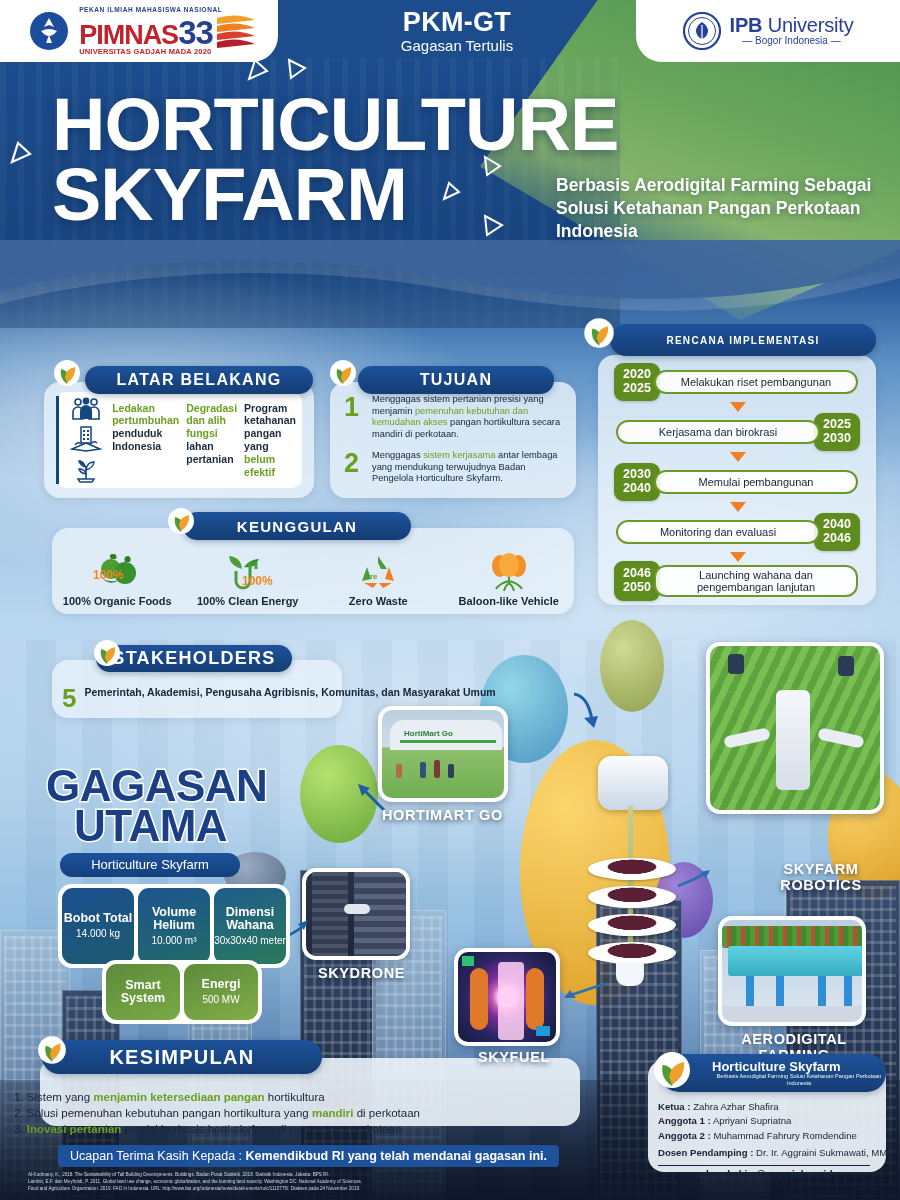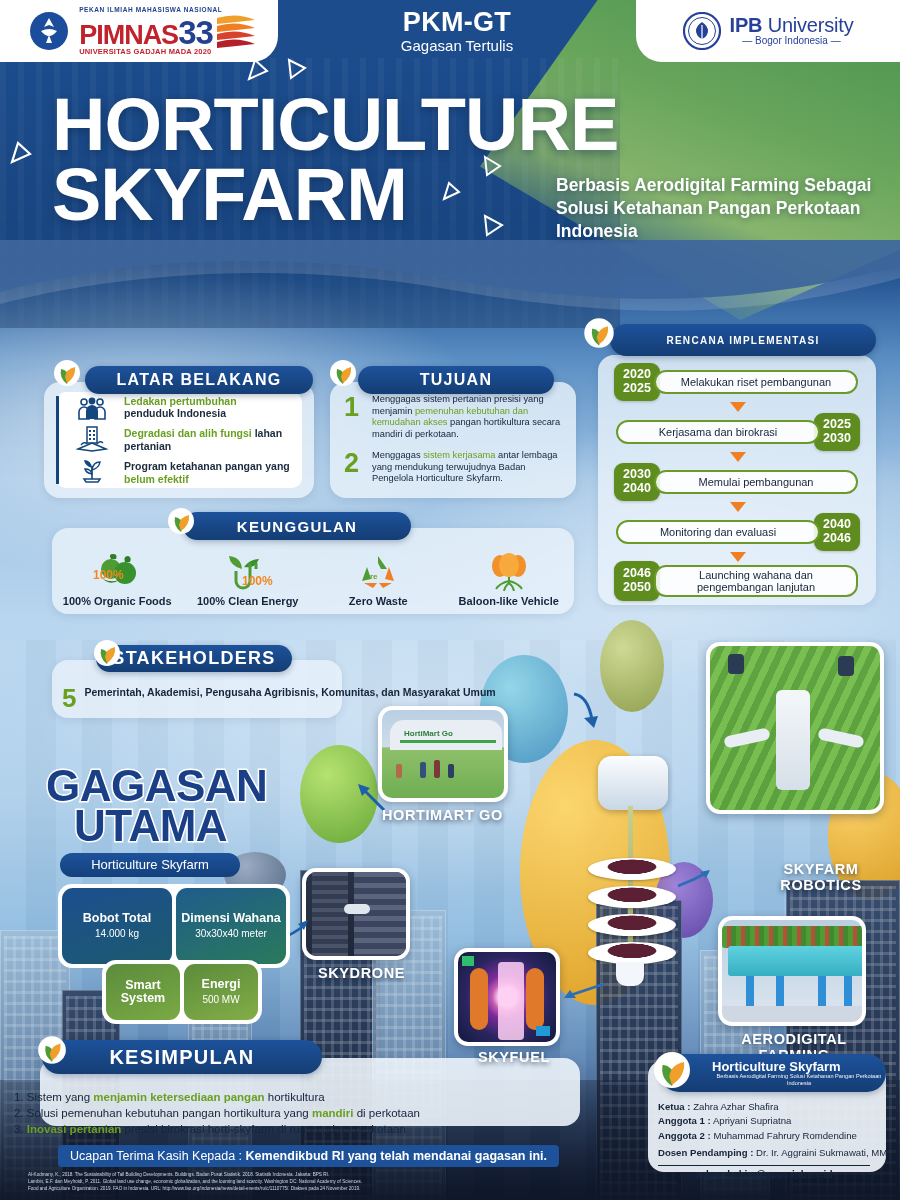"Ledakan pertumbuhan" .latar-list { flex-direction: column -> row }
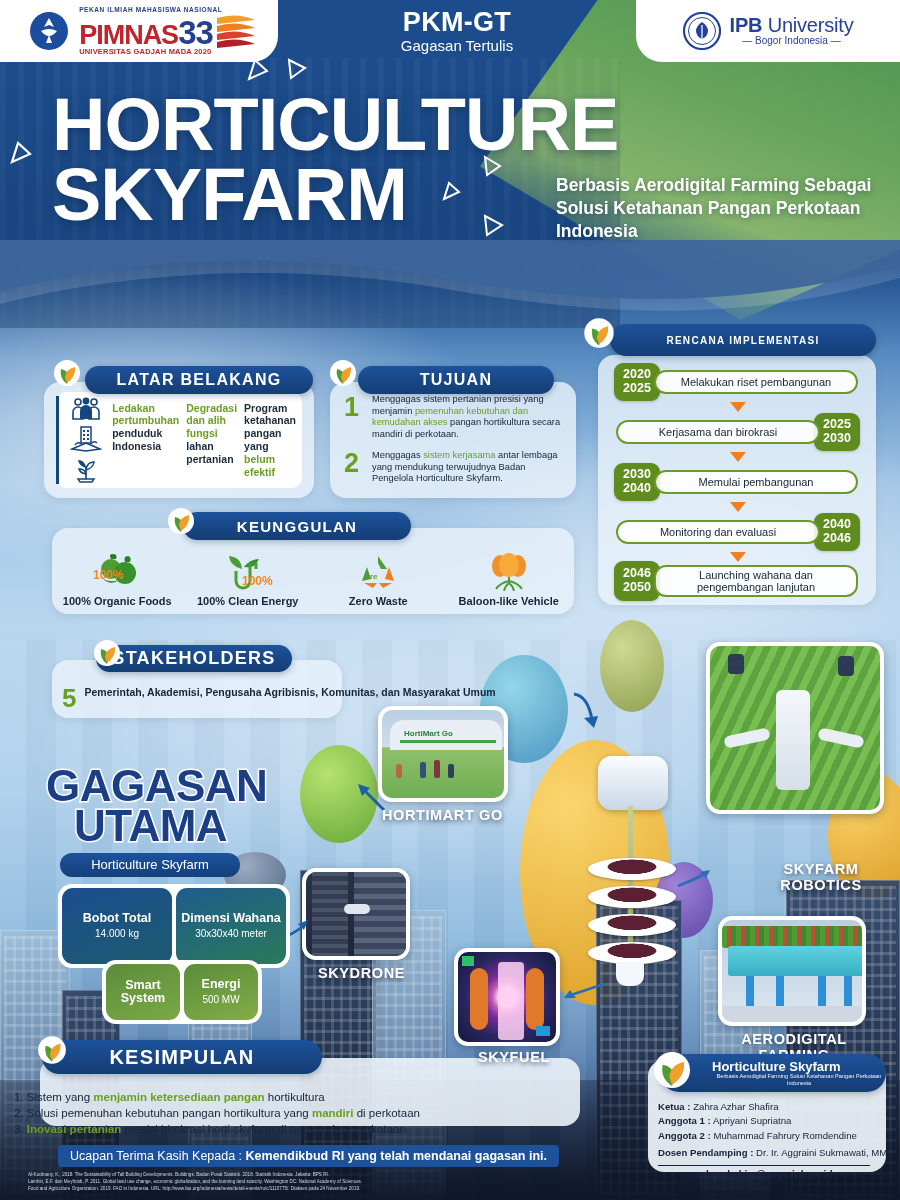"Volume Helium" div.spec-box { html: none -> <div> <div>Volume Helium</div> <div>10.000 m³</div> </div> }
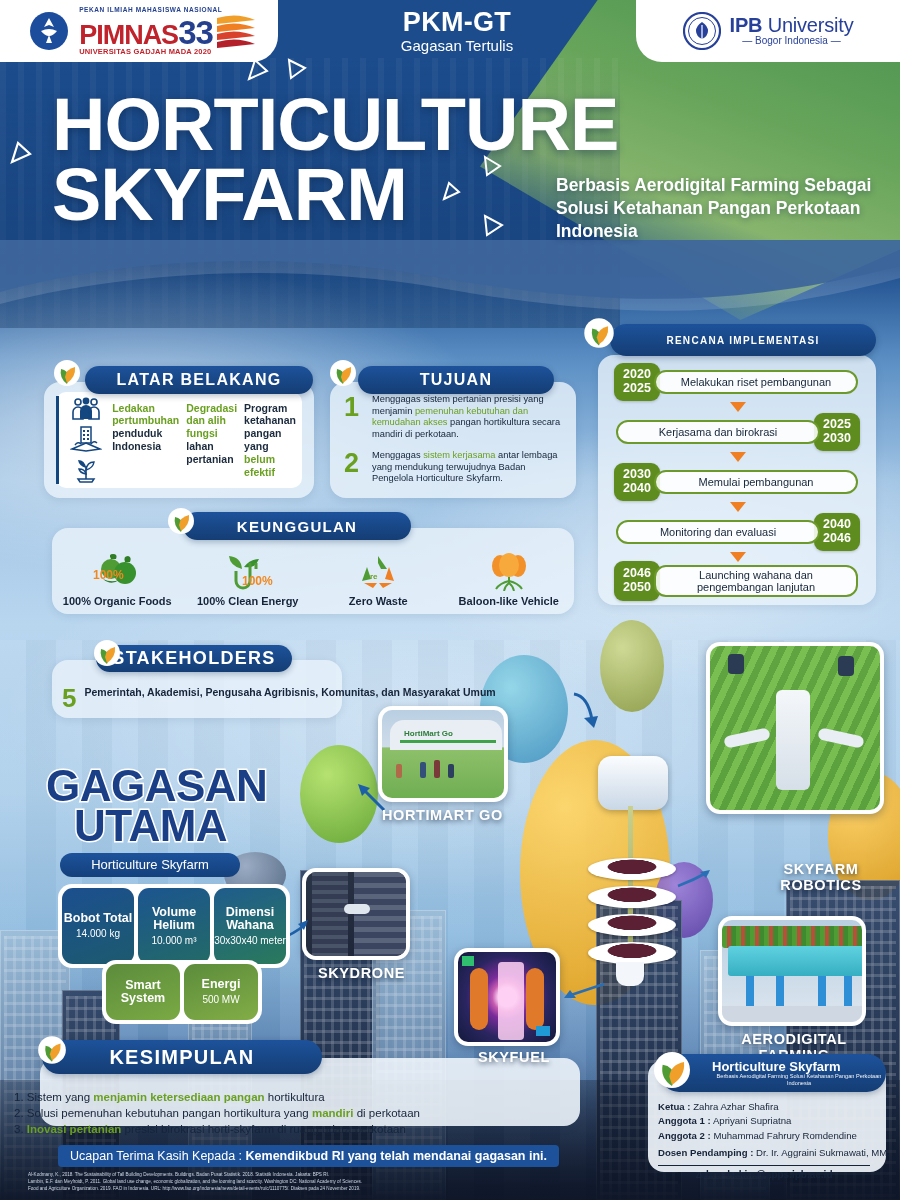"presisi birokrasi horti-skyfarm di ruang" span { text: birokrasi horti-skyfarm di ruang udara -> berbasis horti-skyfarm di ruang apps }
